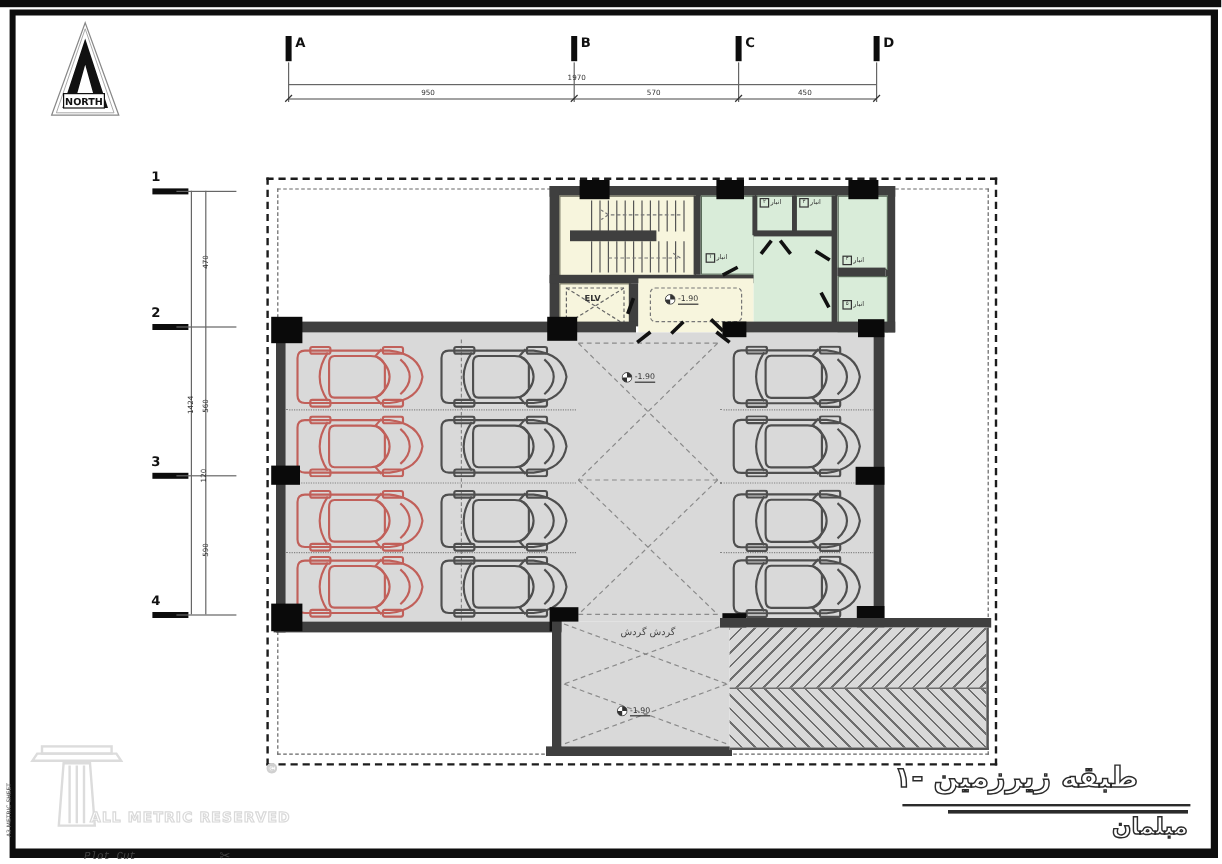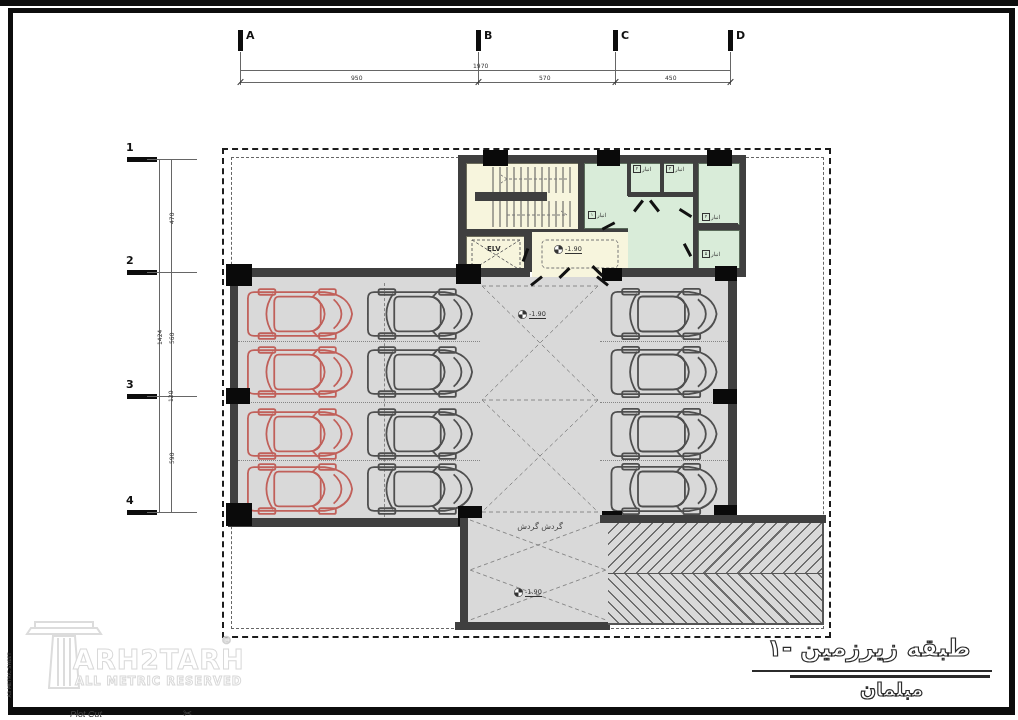"NORTH" div.abs { html: none -> <div> <svg> <polygon></polygon> <polygon></polygon> <path></path> <rect></rect> <text>NORTH</text> </svg> </div> }
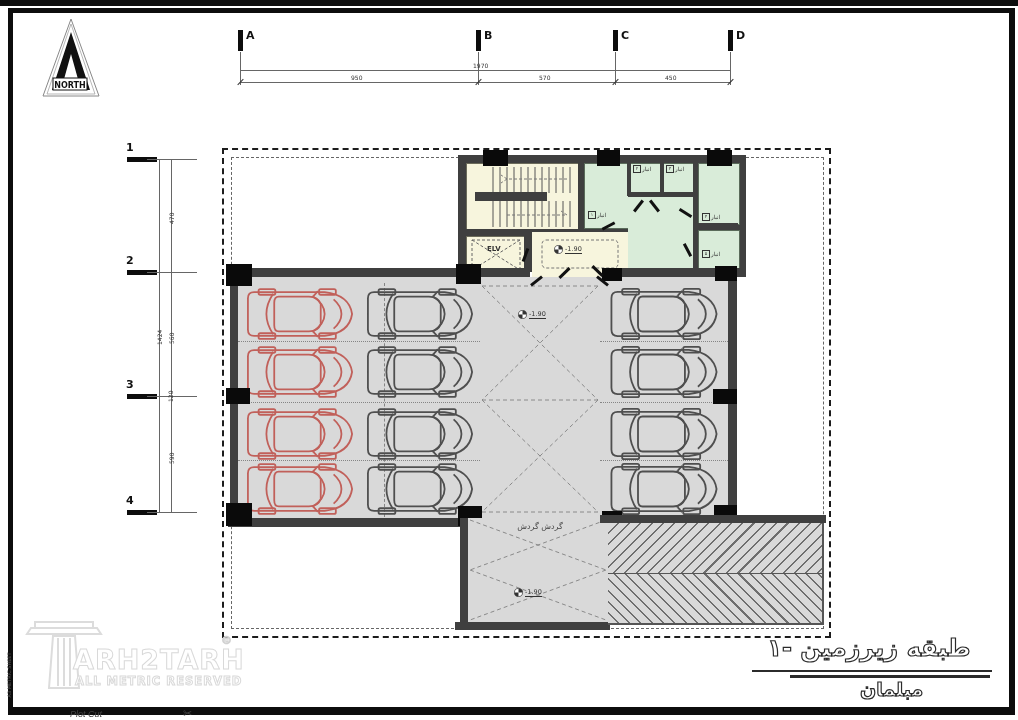"ARH2TARH" div.abs { html: <div>ARH2TARH</div> -> none }
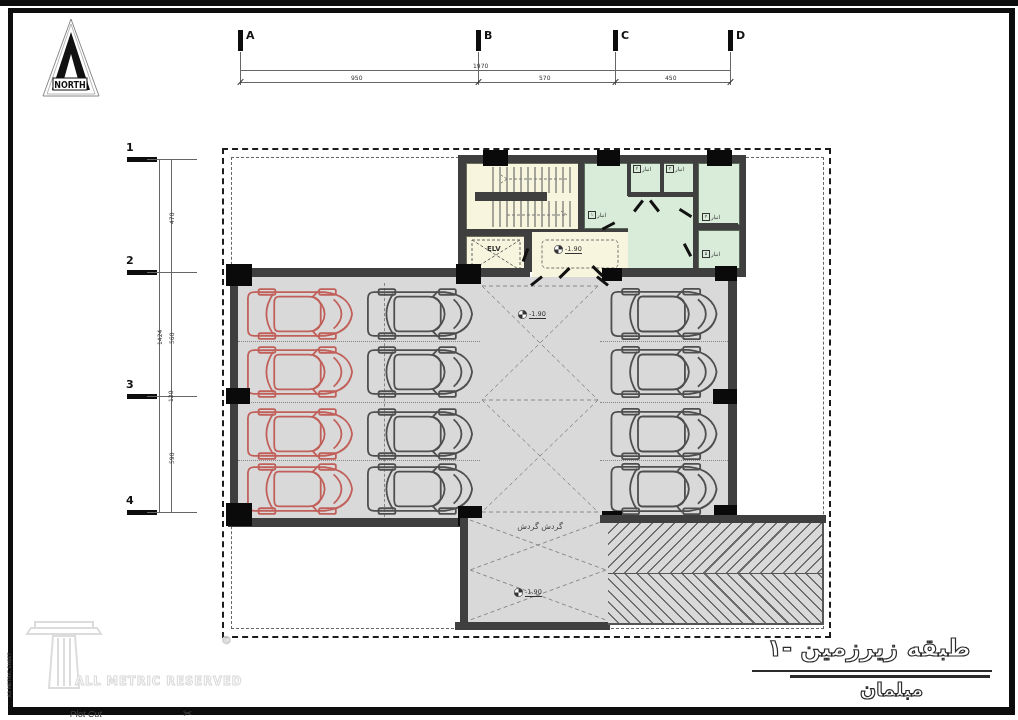"طبقه زیرزمین -۱" div.abs { text-align: center -> left }
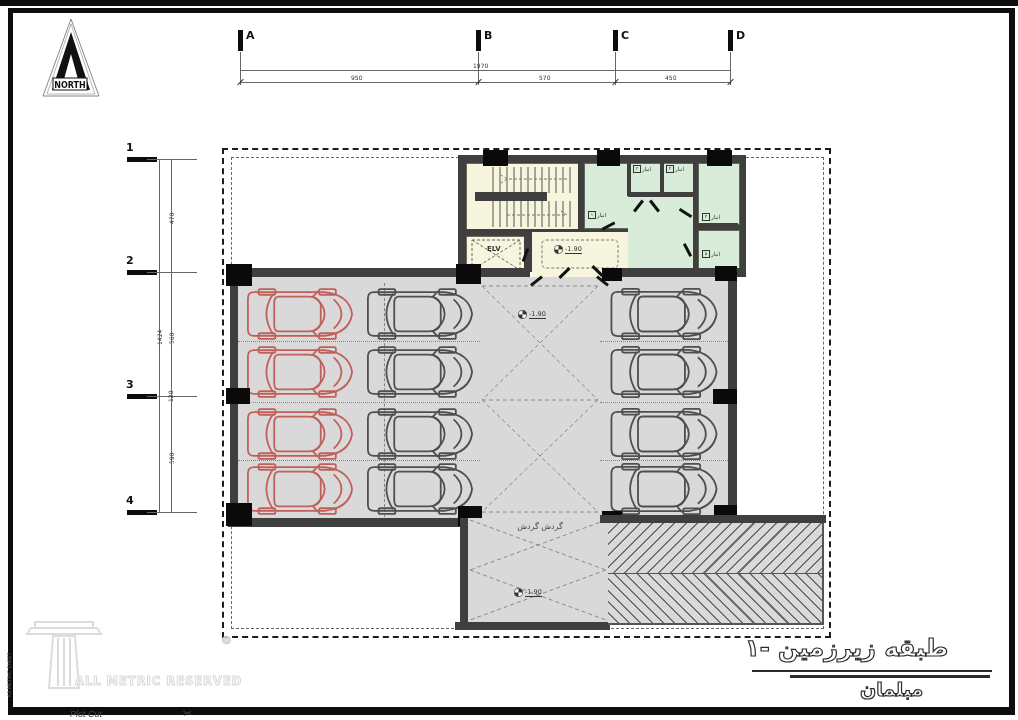"مبلمان" div.abs { text-align: left -> right }
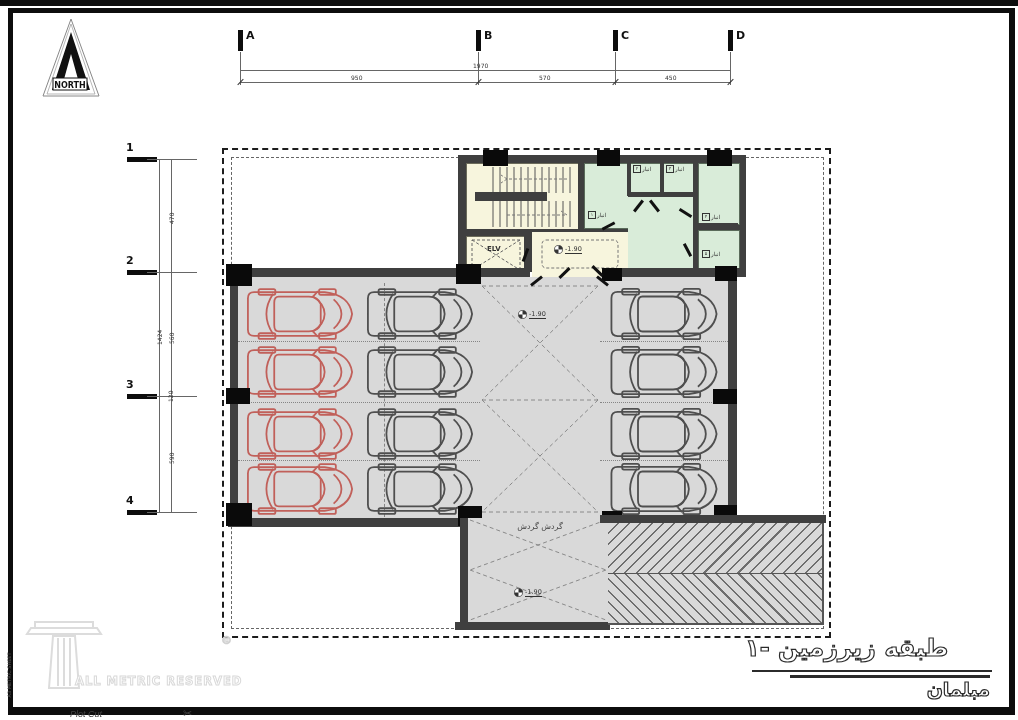"Plot Cut" .plotcut { font-family: Liberation Sans, sans-serif -> Liberation Mono, monospace }
